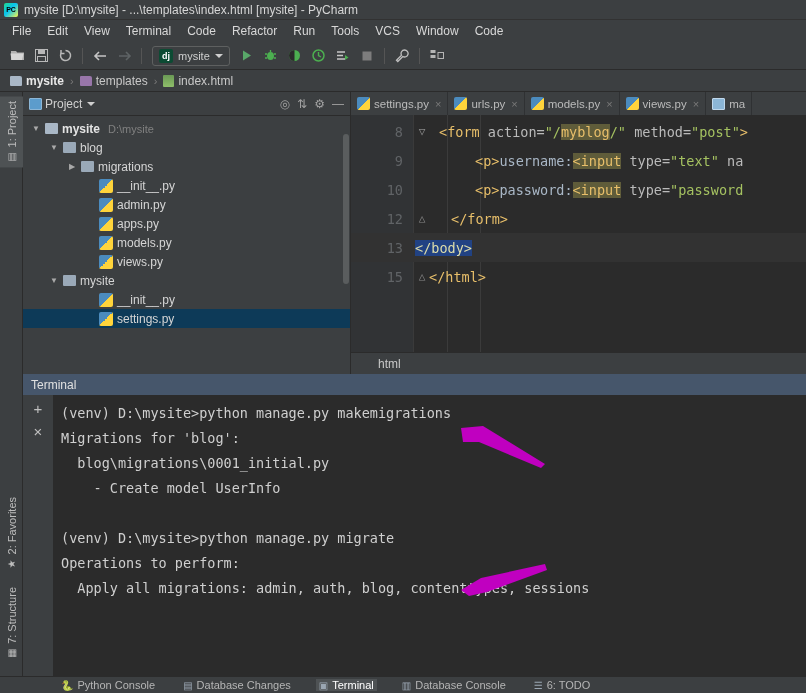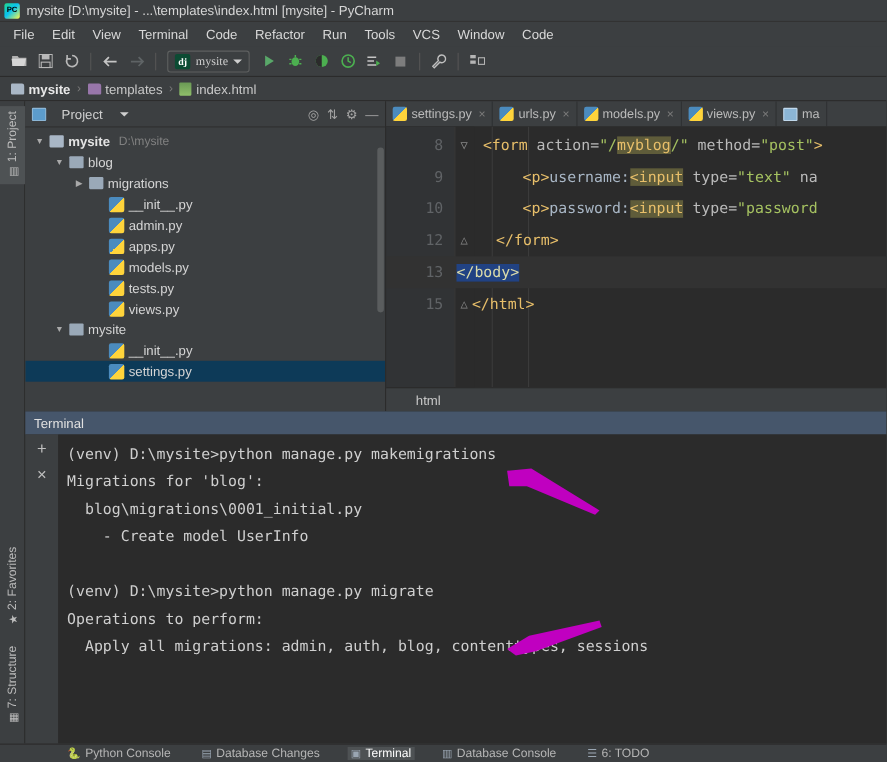"dj" .toolbar { font-family: Liberation Serif, serif -> none }
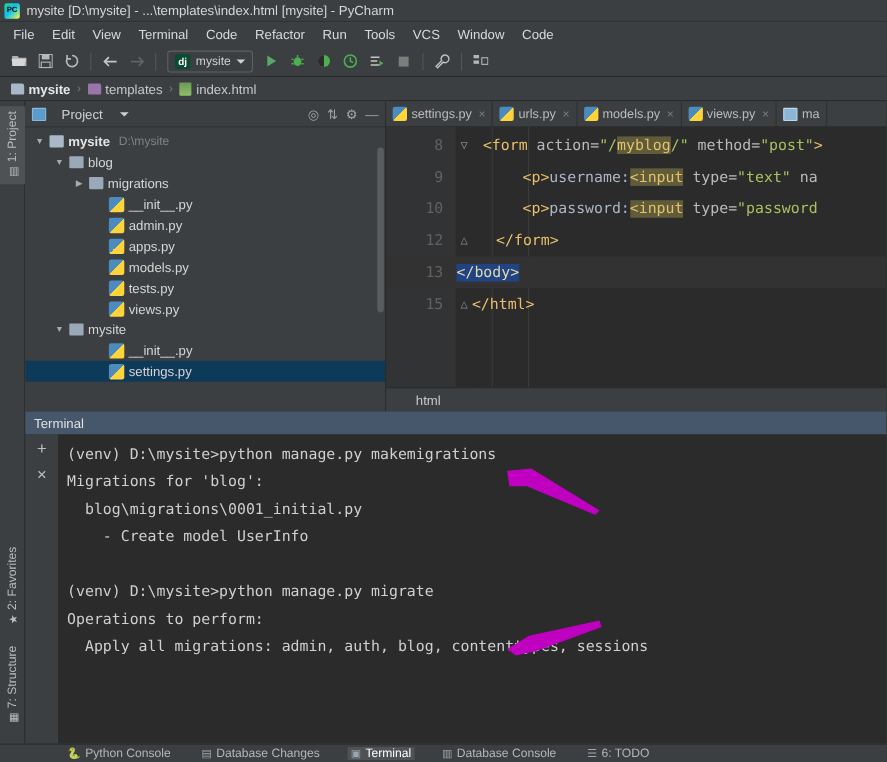"Project" .proj-header { gap: 14px -> 3px }
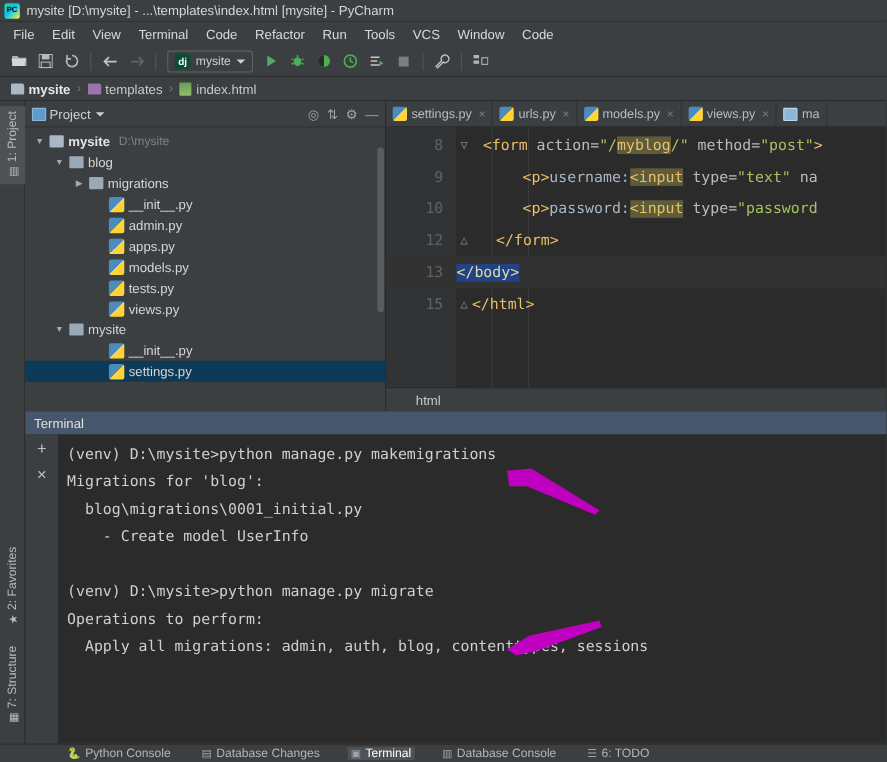"tests.py" div.tnode { html: <div> <span></span> <span></span> <span>tests.py</span> </div> -> none }
